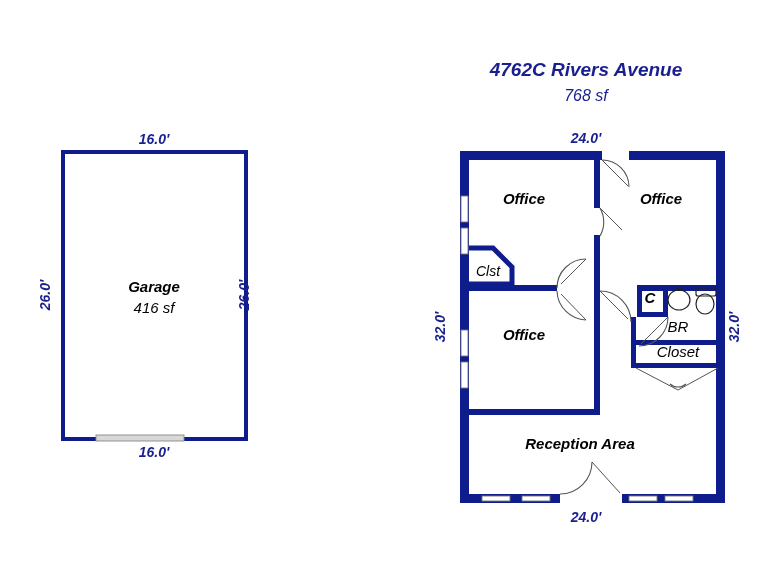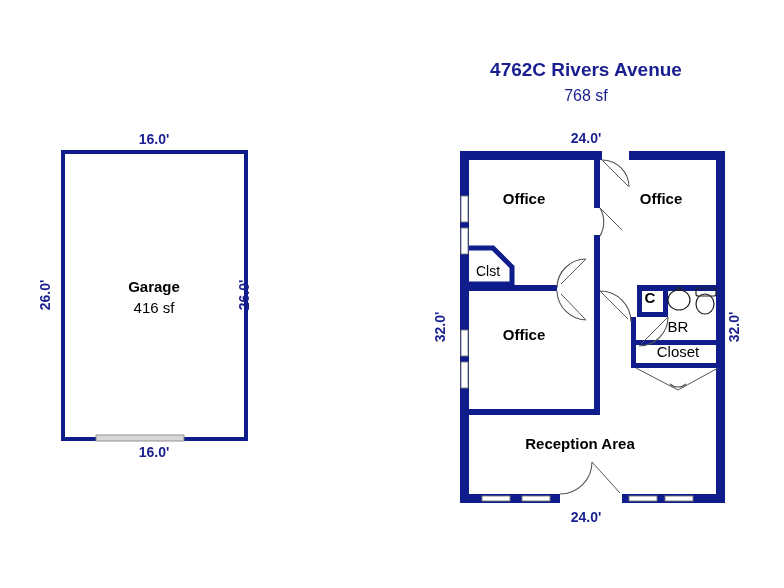"4762C Rivers Avenue" #plan-root { font-style: none -> italic }
